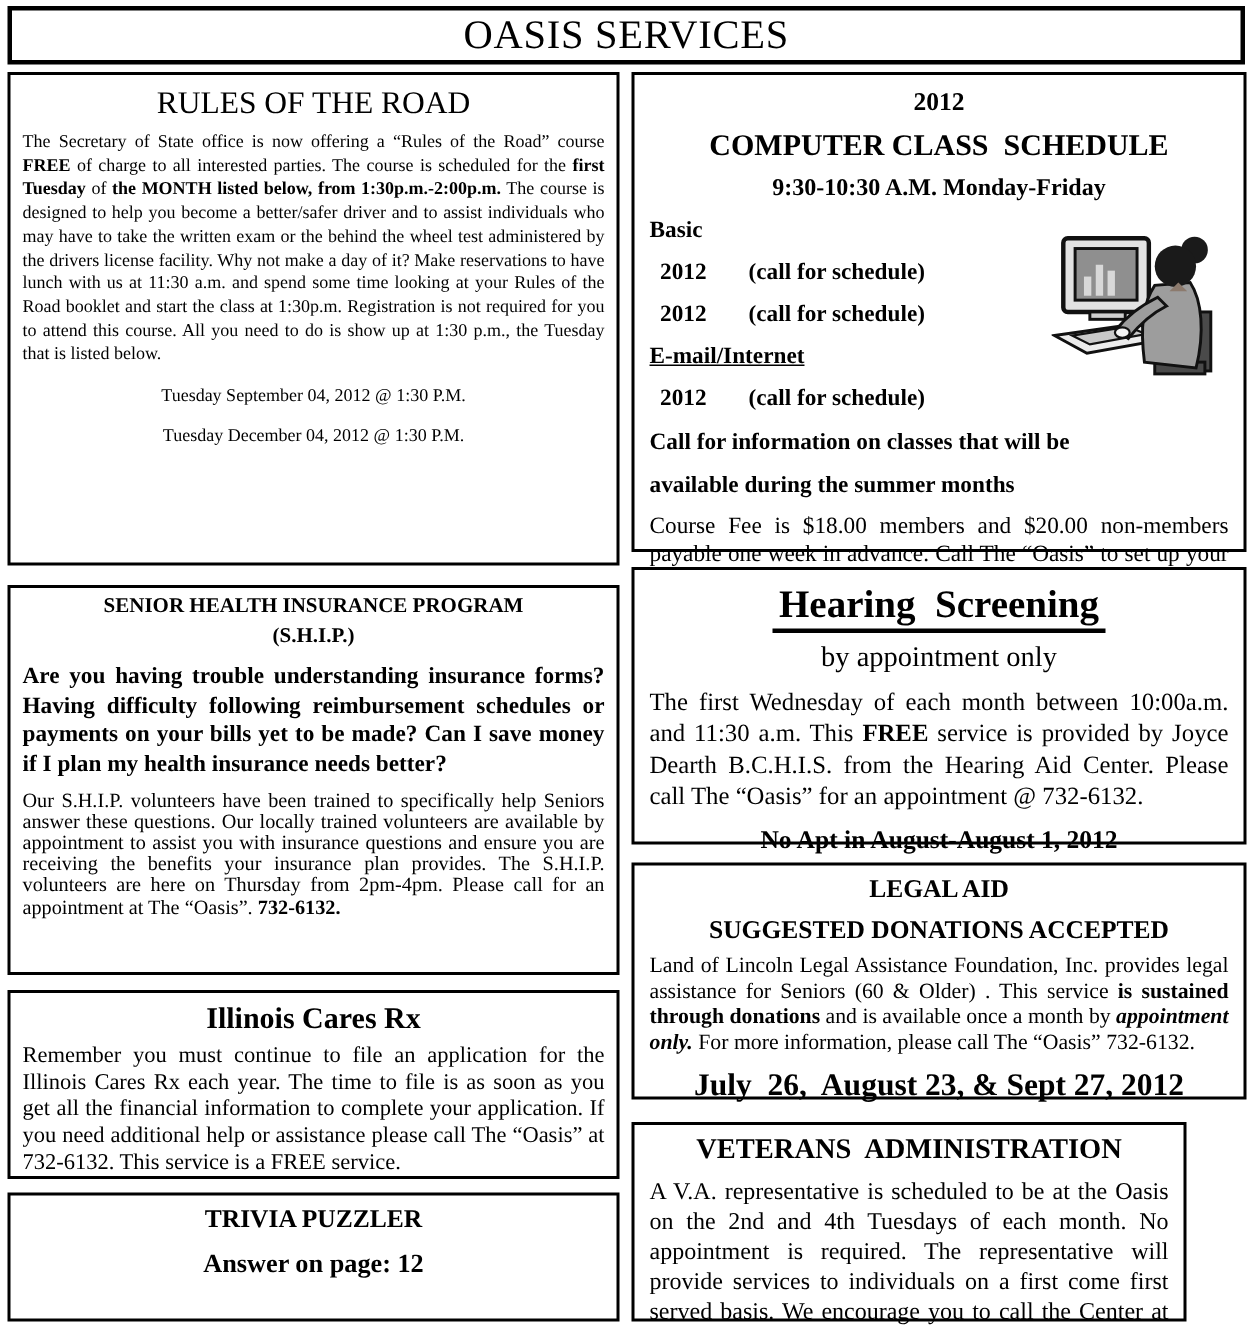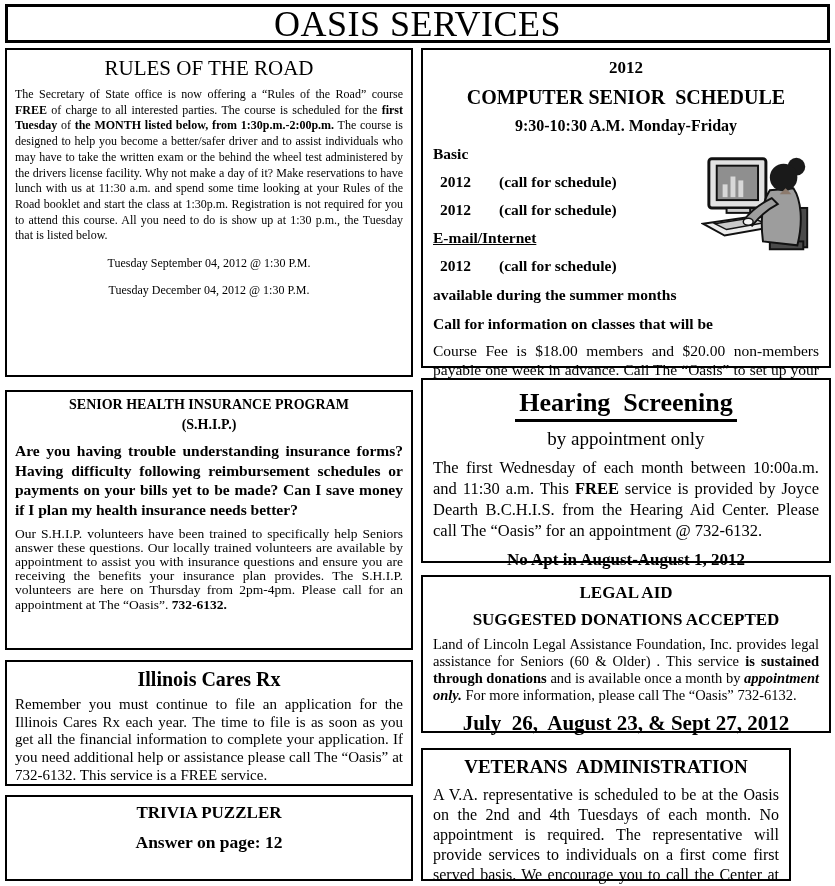"OASIS SERVICES" .page-title { font-size: 36px -> 27px }
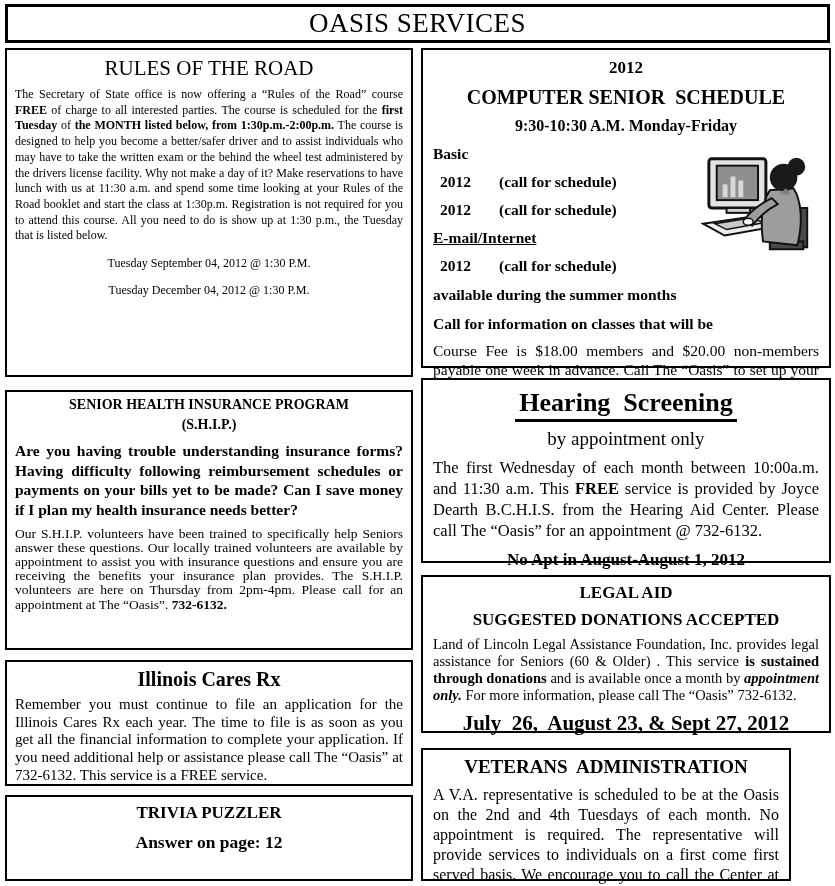"COMPUTER SENIOR SCHEDULE" div.comp-title { text: SENIOR -> CLASS }
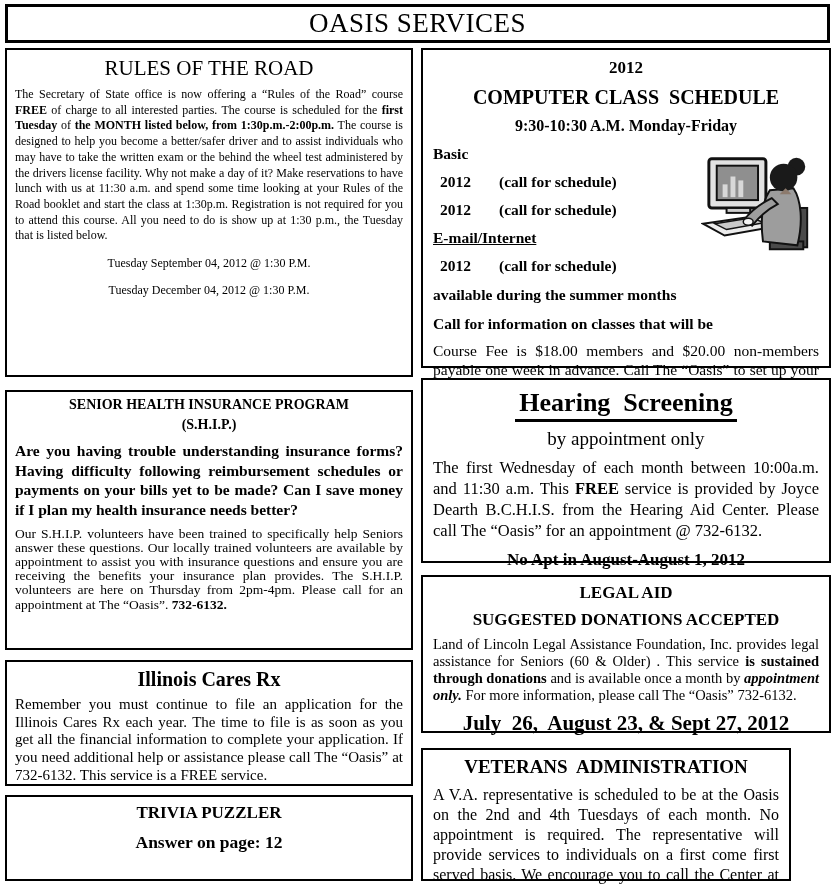"available during the summer months" div.comp-note { order: before "Call for information on classes" -> after "Call for information on classes" }
